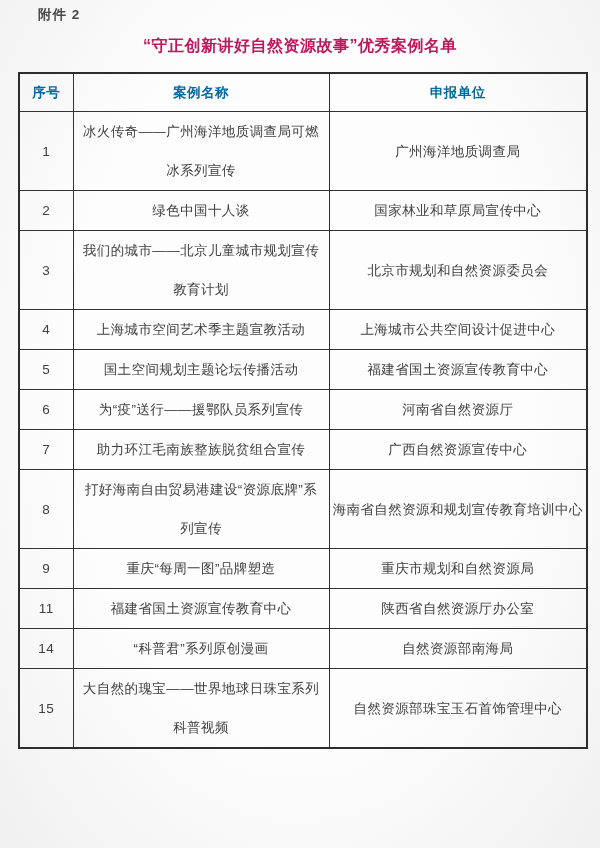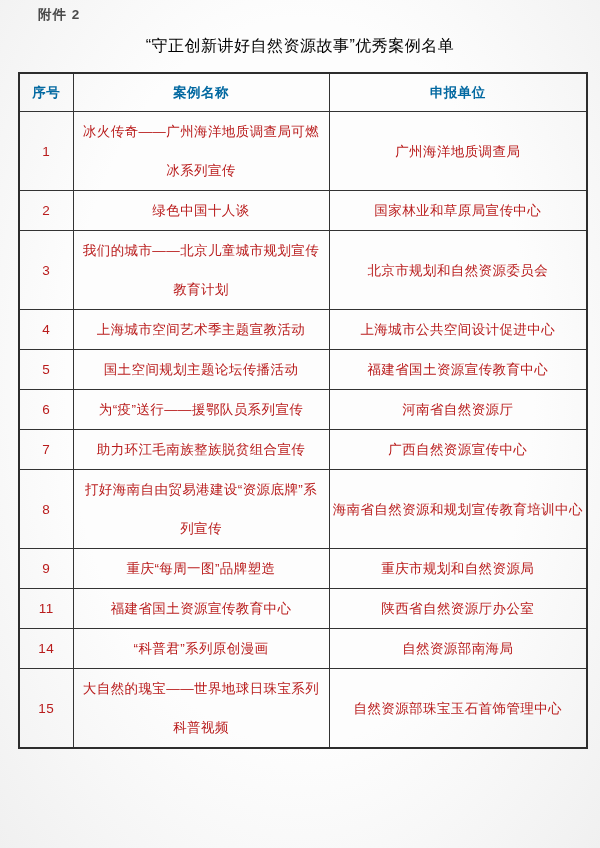"“守正创新讲好自然资源故事”优秀案例名单" .doc-title { color: #000000 -> #be185d; font-weight: normal -> bold }
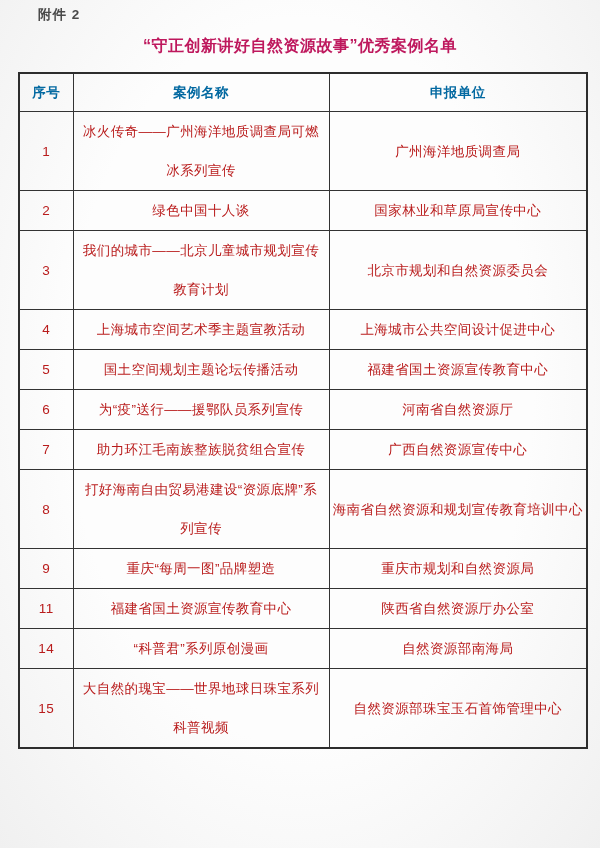"冰火传奇——广州海洋地质调查局可燃冰系列宣传" table.cases th, table.cases td { color: #b91c1c -> #404040 }
